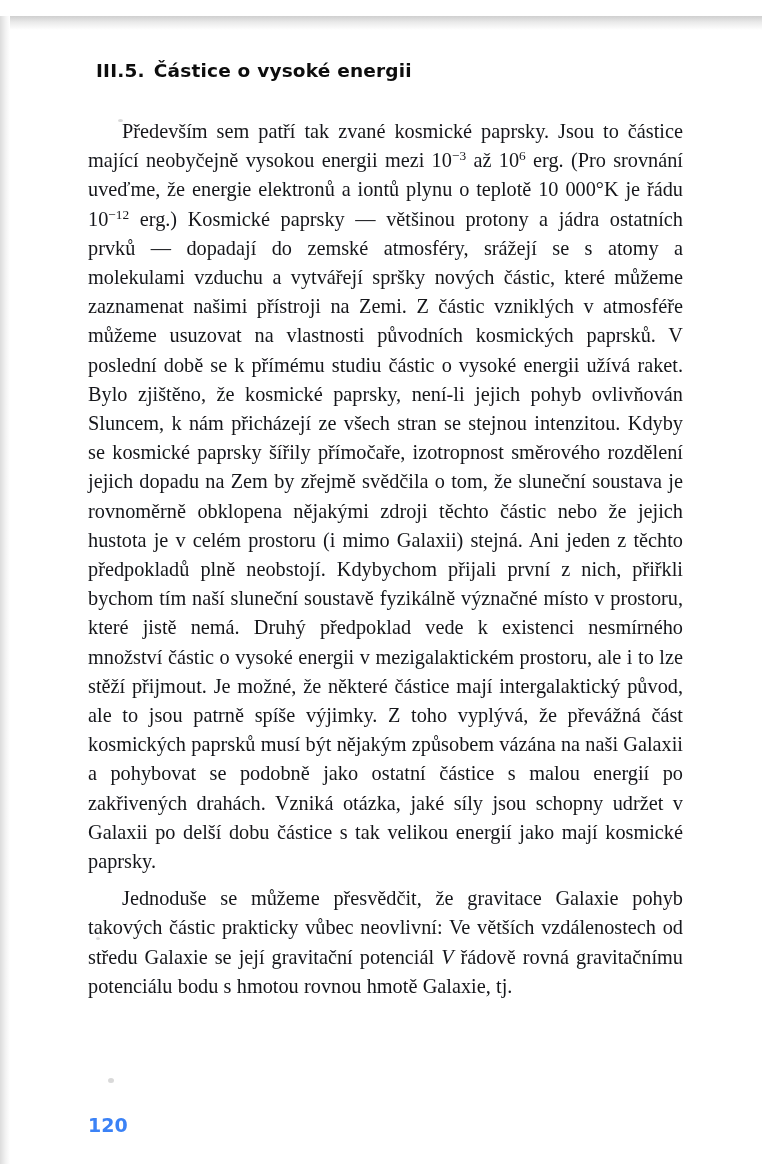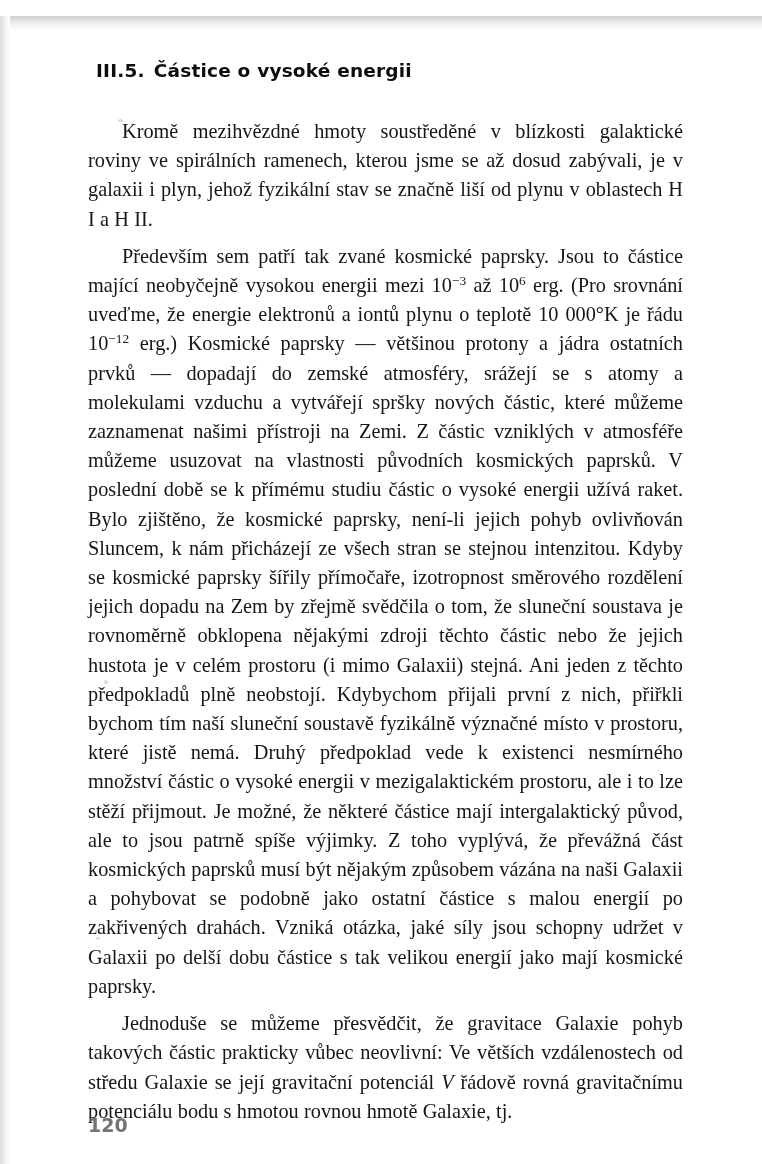"Kromě mezihvězdné hmoty soustředěné v" p.body-par { html: <p> <span>Kromě mezihvězdné hmoty soustředěné v blízkosti galaktické roviny ve spirálních ramenech, kterou jsme se až dosud zabývali, je v galaxii i plyn, jehož fyzikální stav se značně liší od plynu v oblastech H I a H II.</span> </p> -> none }
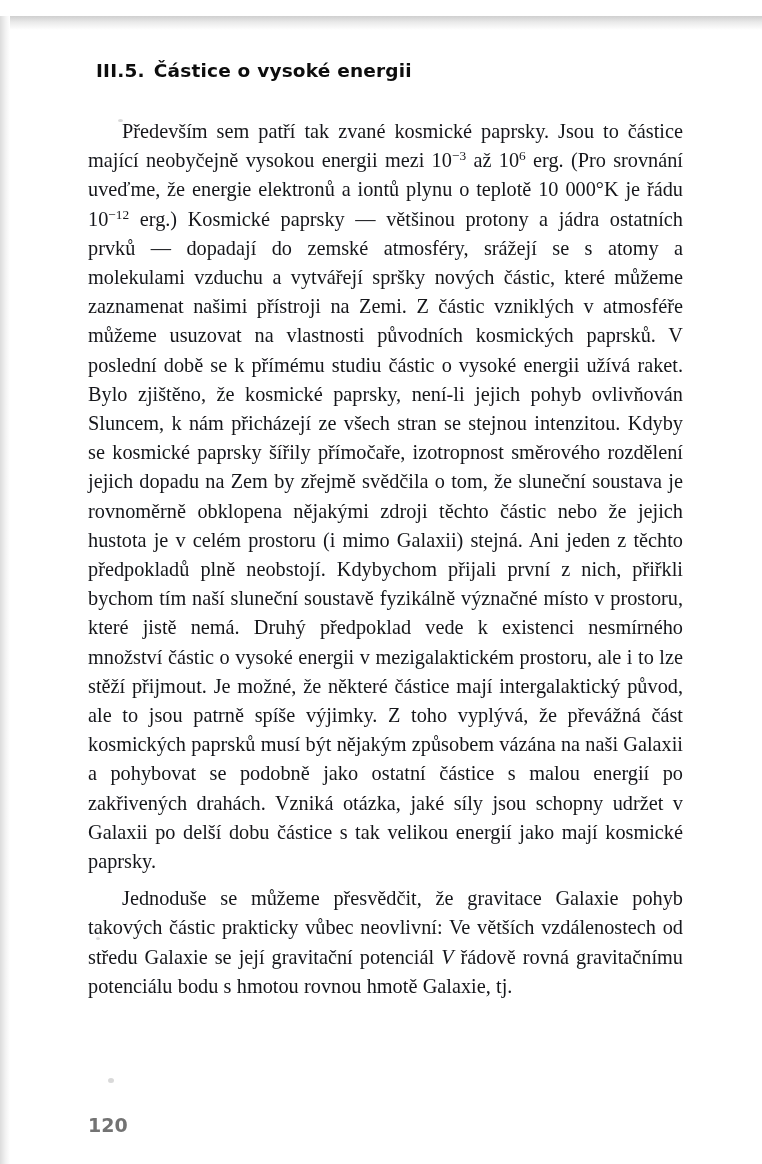"120" .page-number { color: #737373 -> #3b82f6 }
